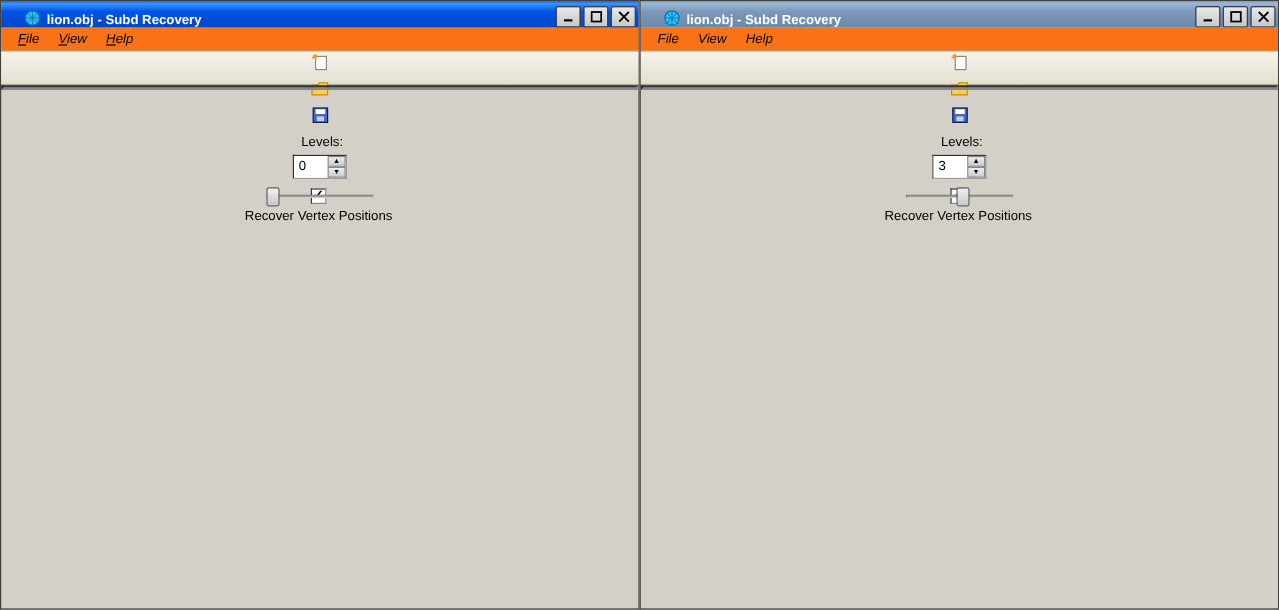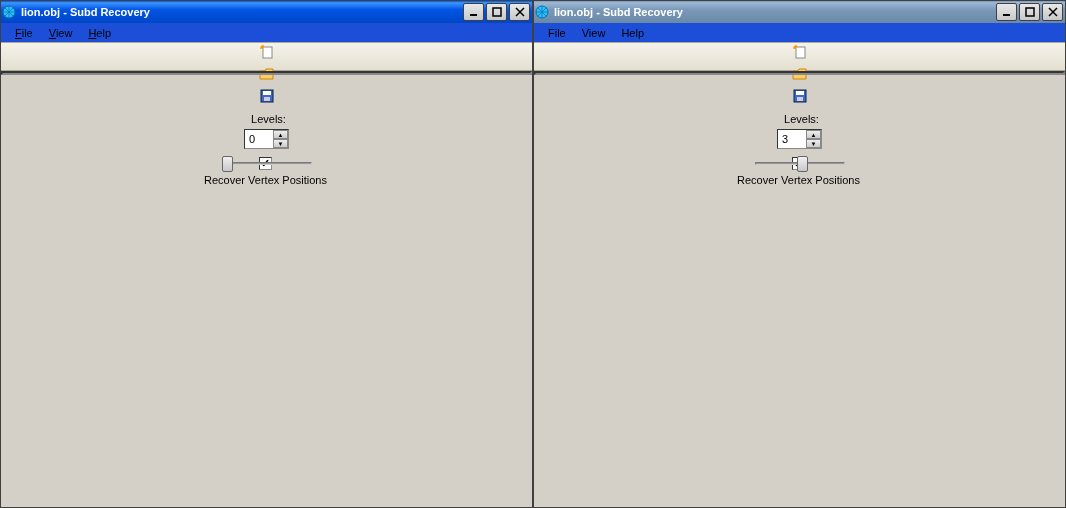"lion.obj - Subd Recovery" .titlebar { align-items: center -> flex-end; padding: 0 2px 0 0 -> 0 2px 0 18px }
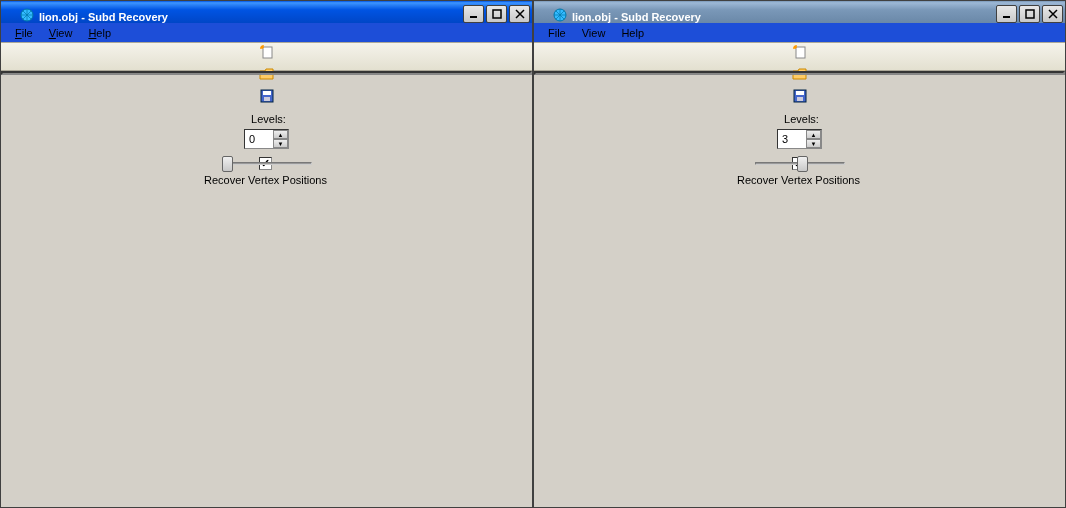"File" .menubar { background: #1d4ed8 -> #f97316; font-style: none -> italic }
